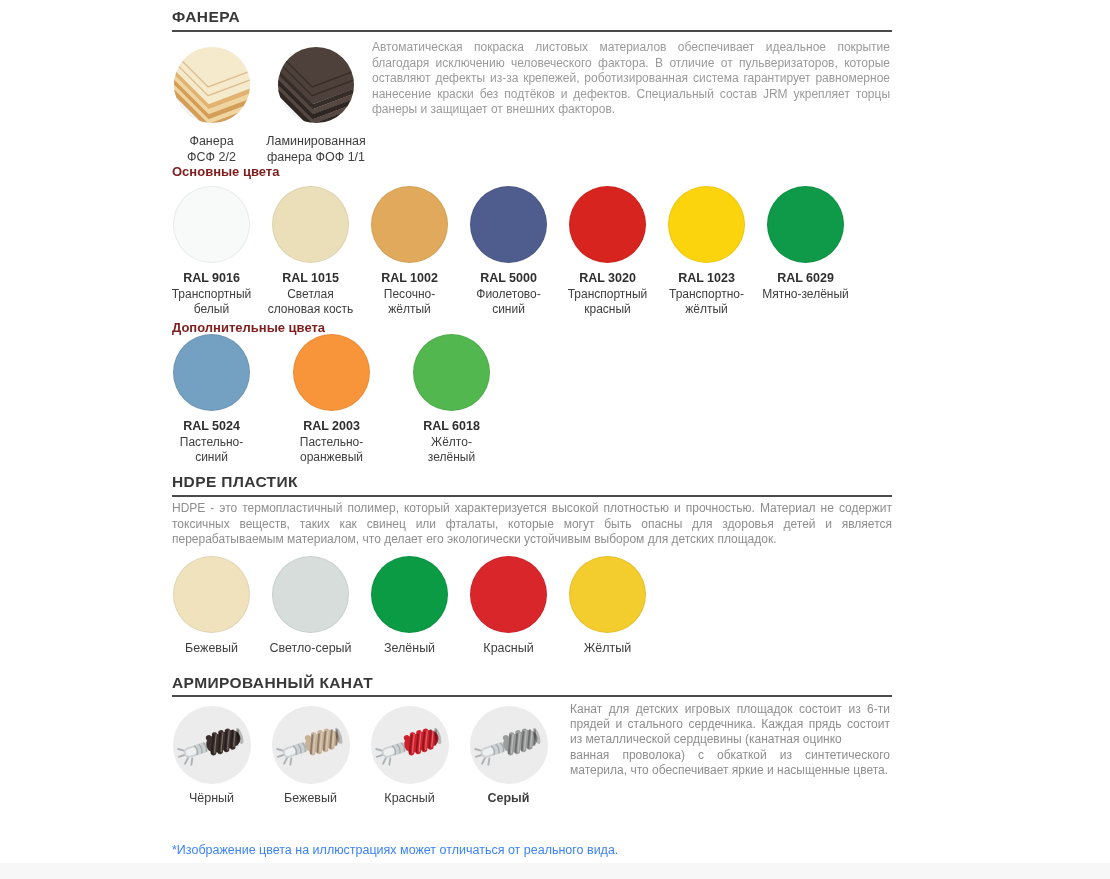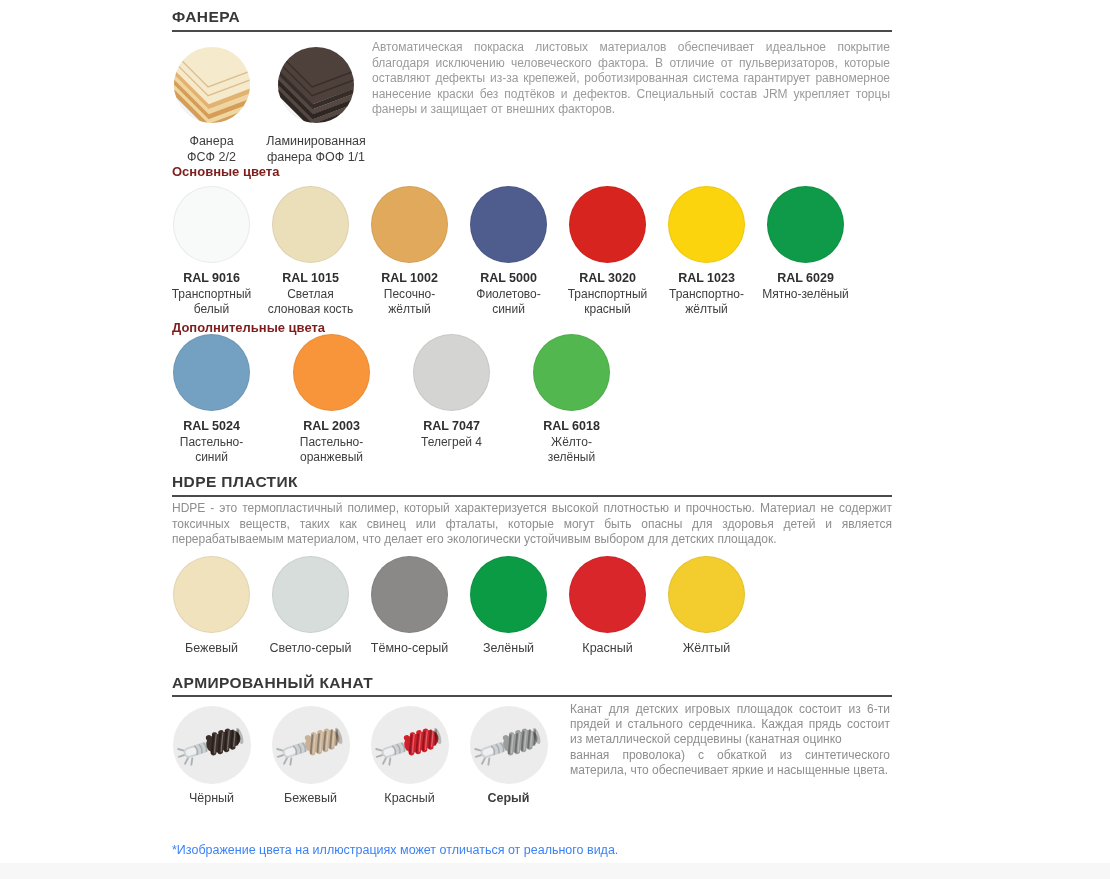"RAL 7047" div.col { html: <div> <span></span> <div>RAL 7047</div> <div>Телегрей 4</div> </div> -> none }
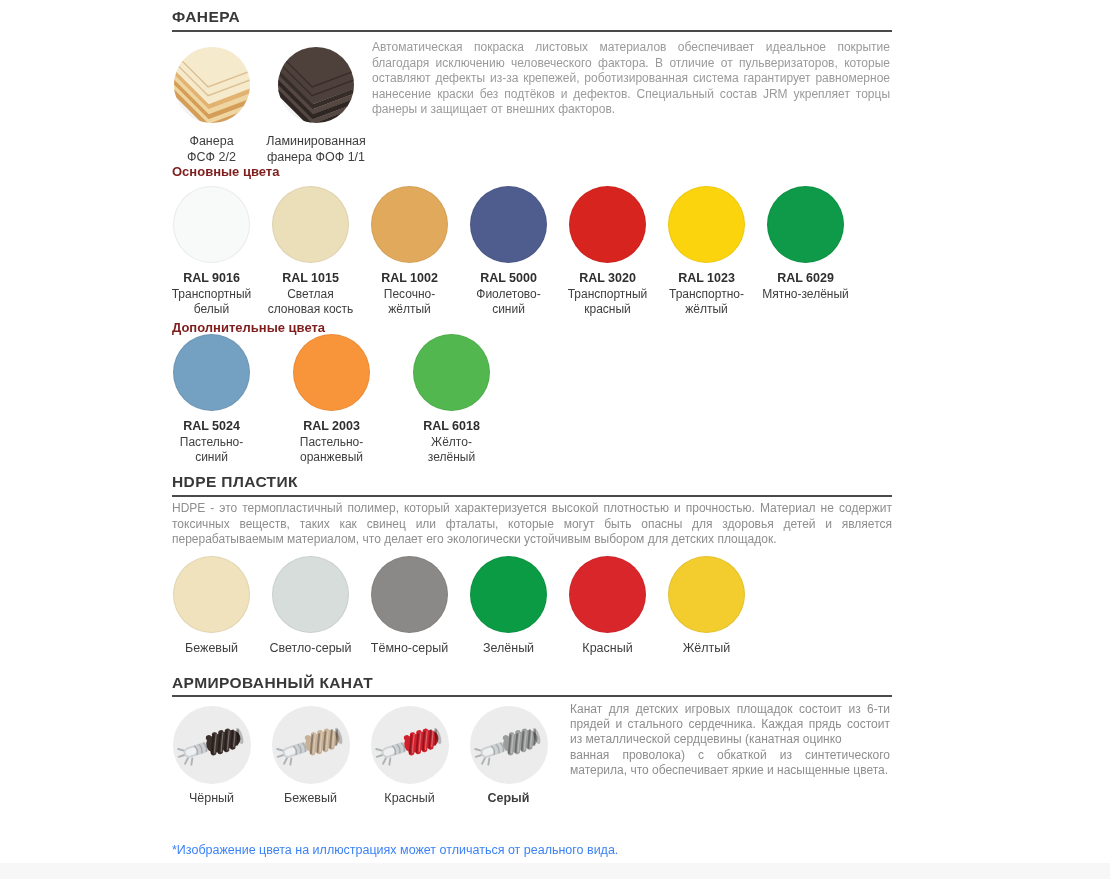"Тёмно-серый" div.col { html: <div> <span></span> <div>Тёмно-серый</div> </div> -> none }
